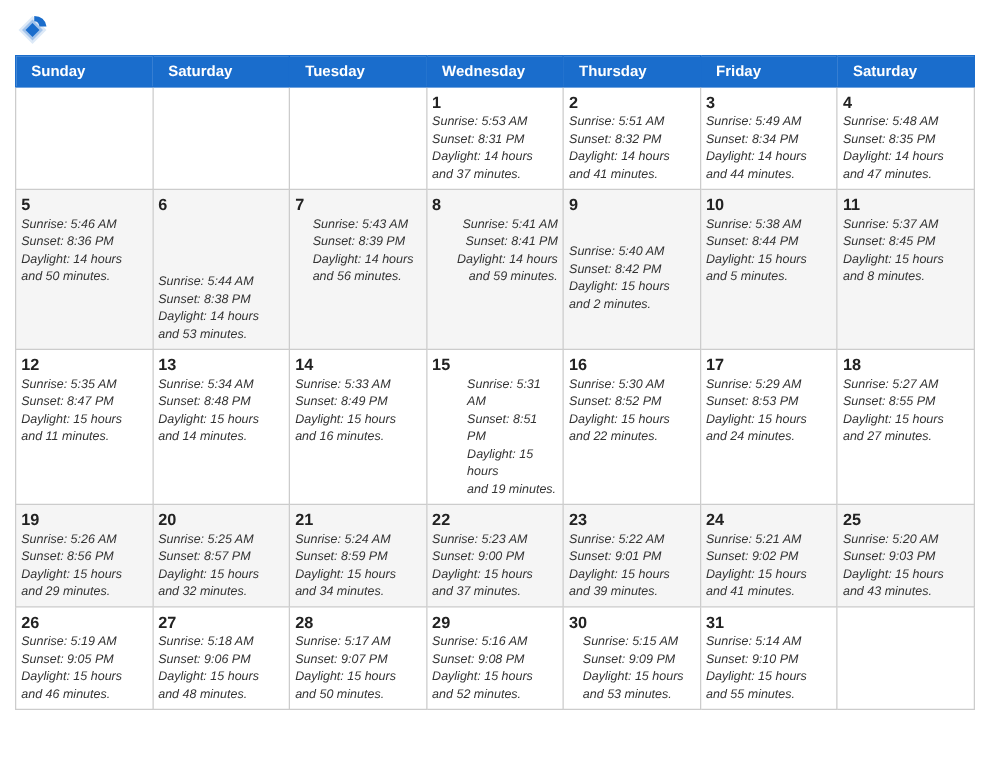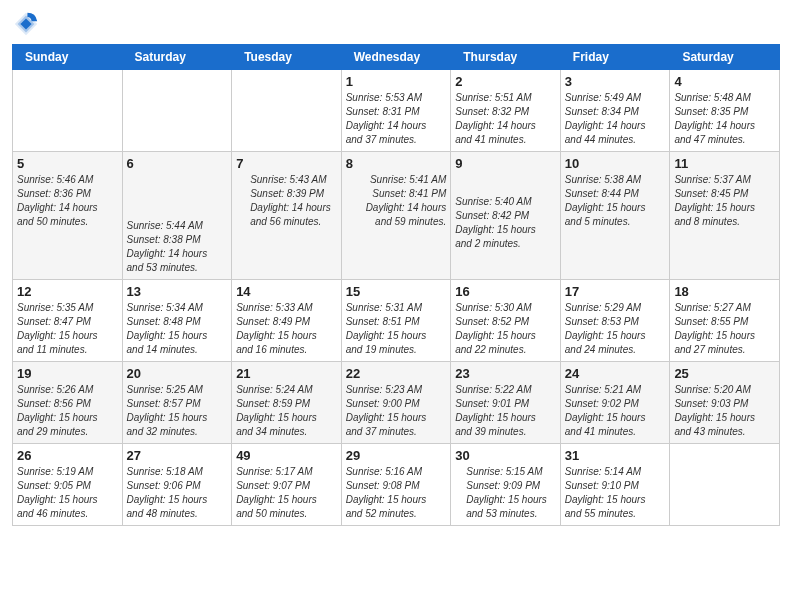"Sunrise: 5:31 AM" div.day-info { margin-left: none -> 28px }
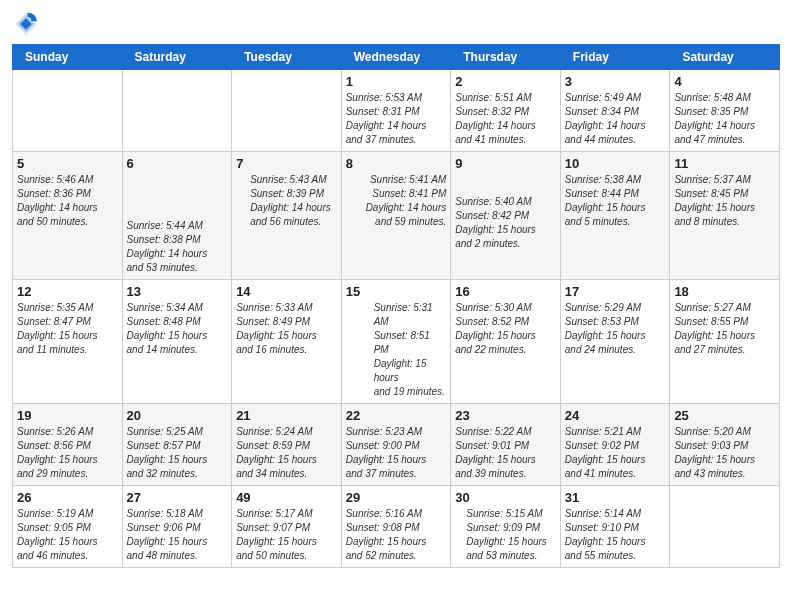"49" span.day-number { text: 49 -> 28 }
